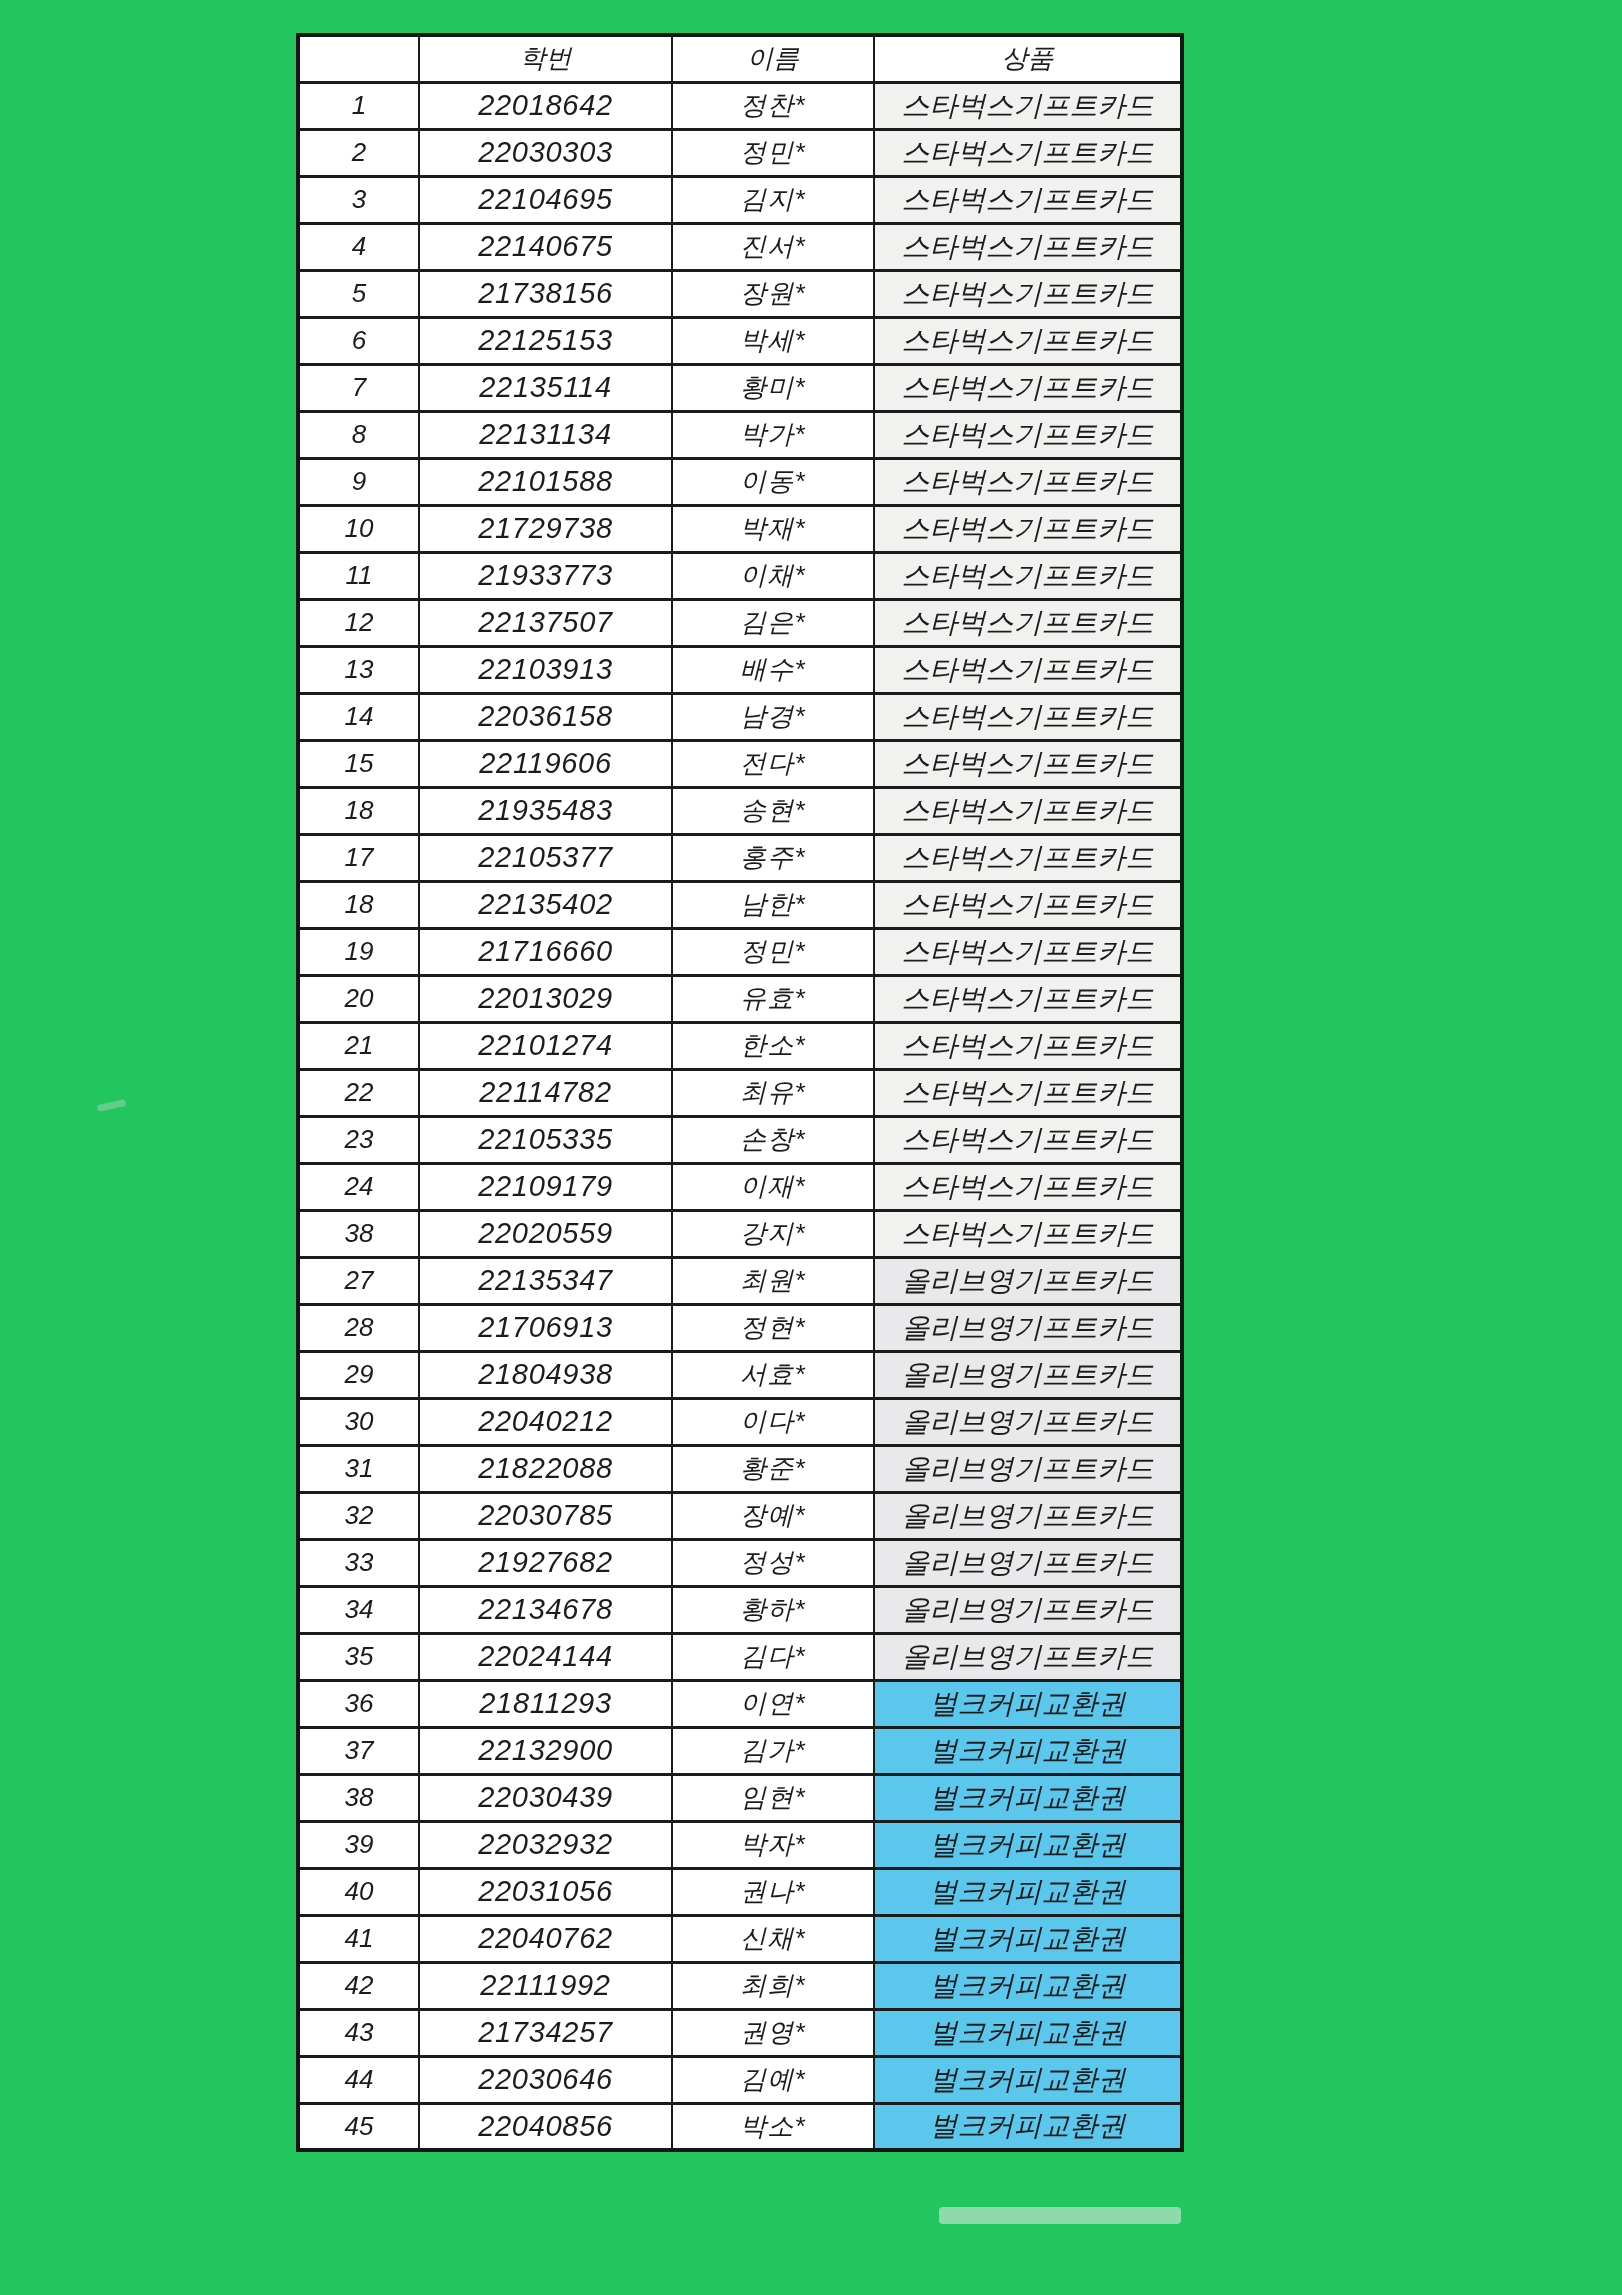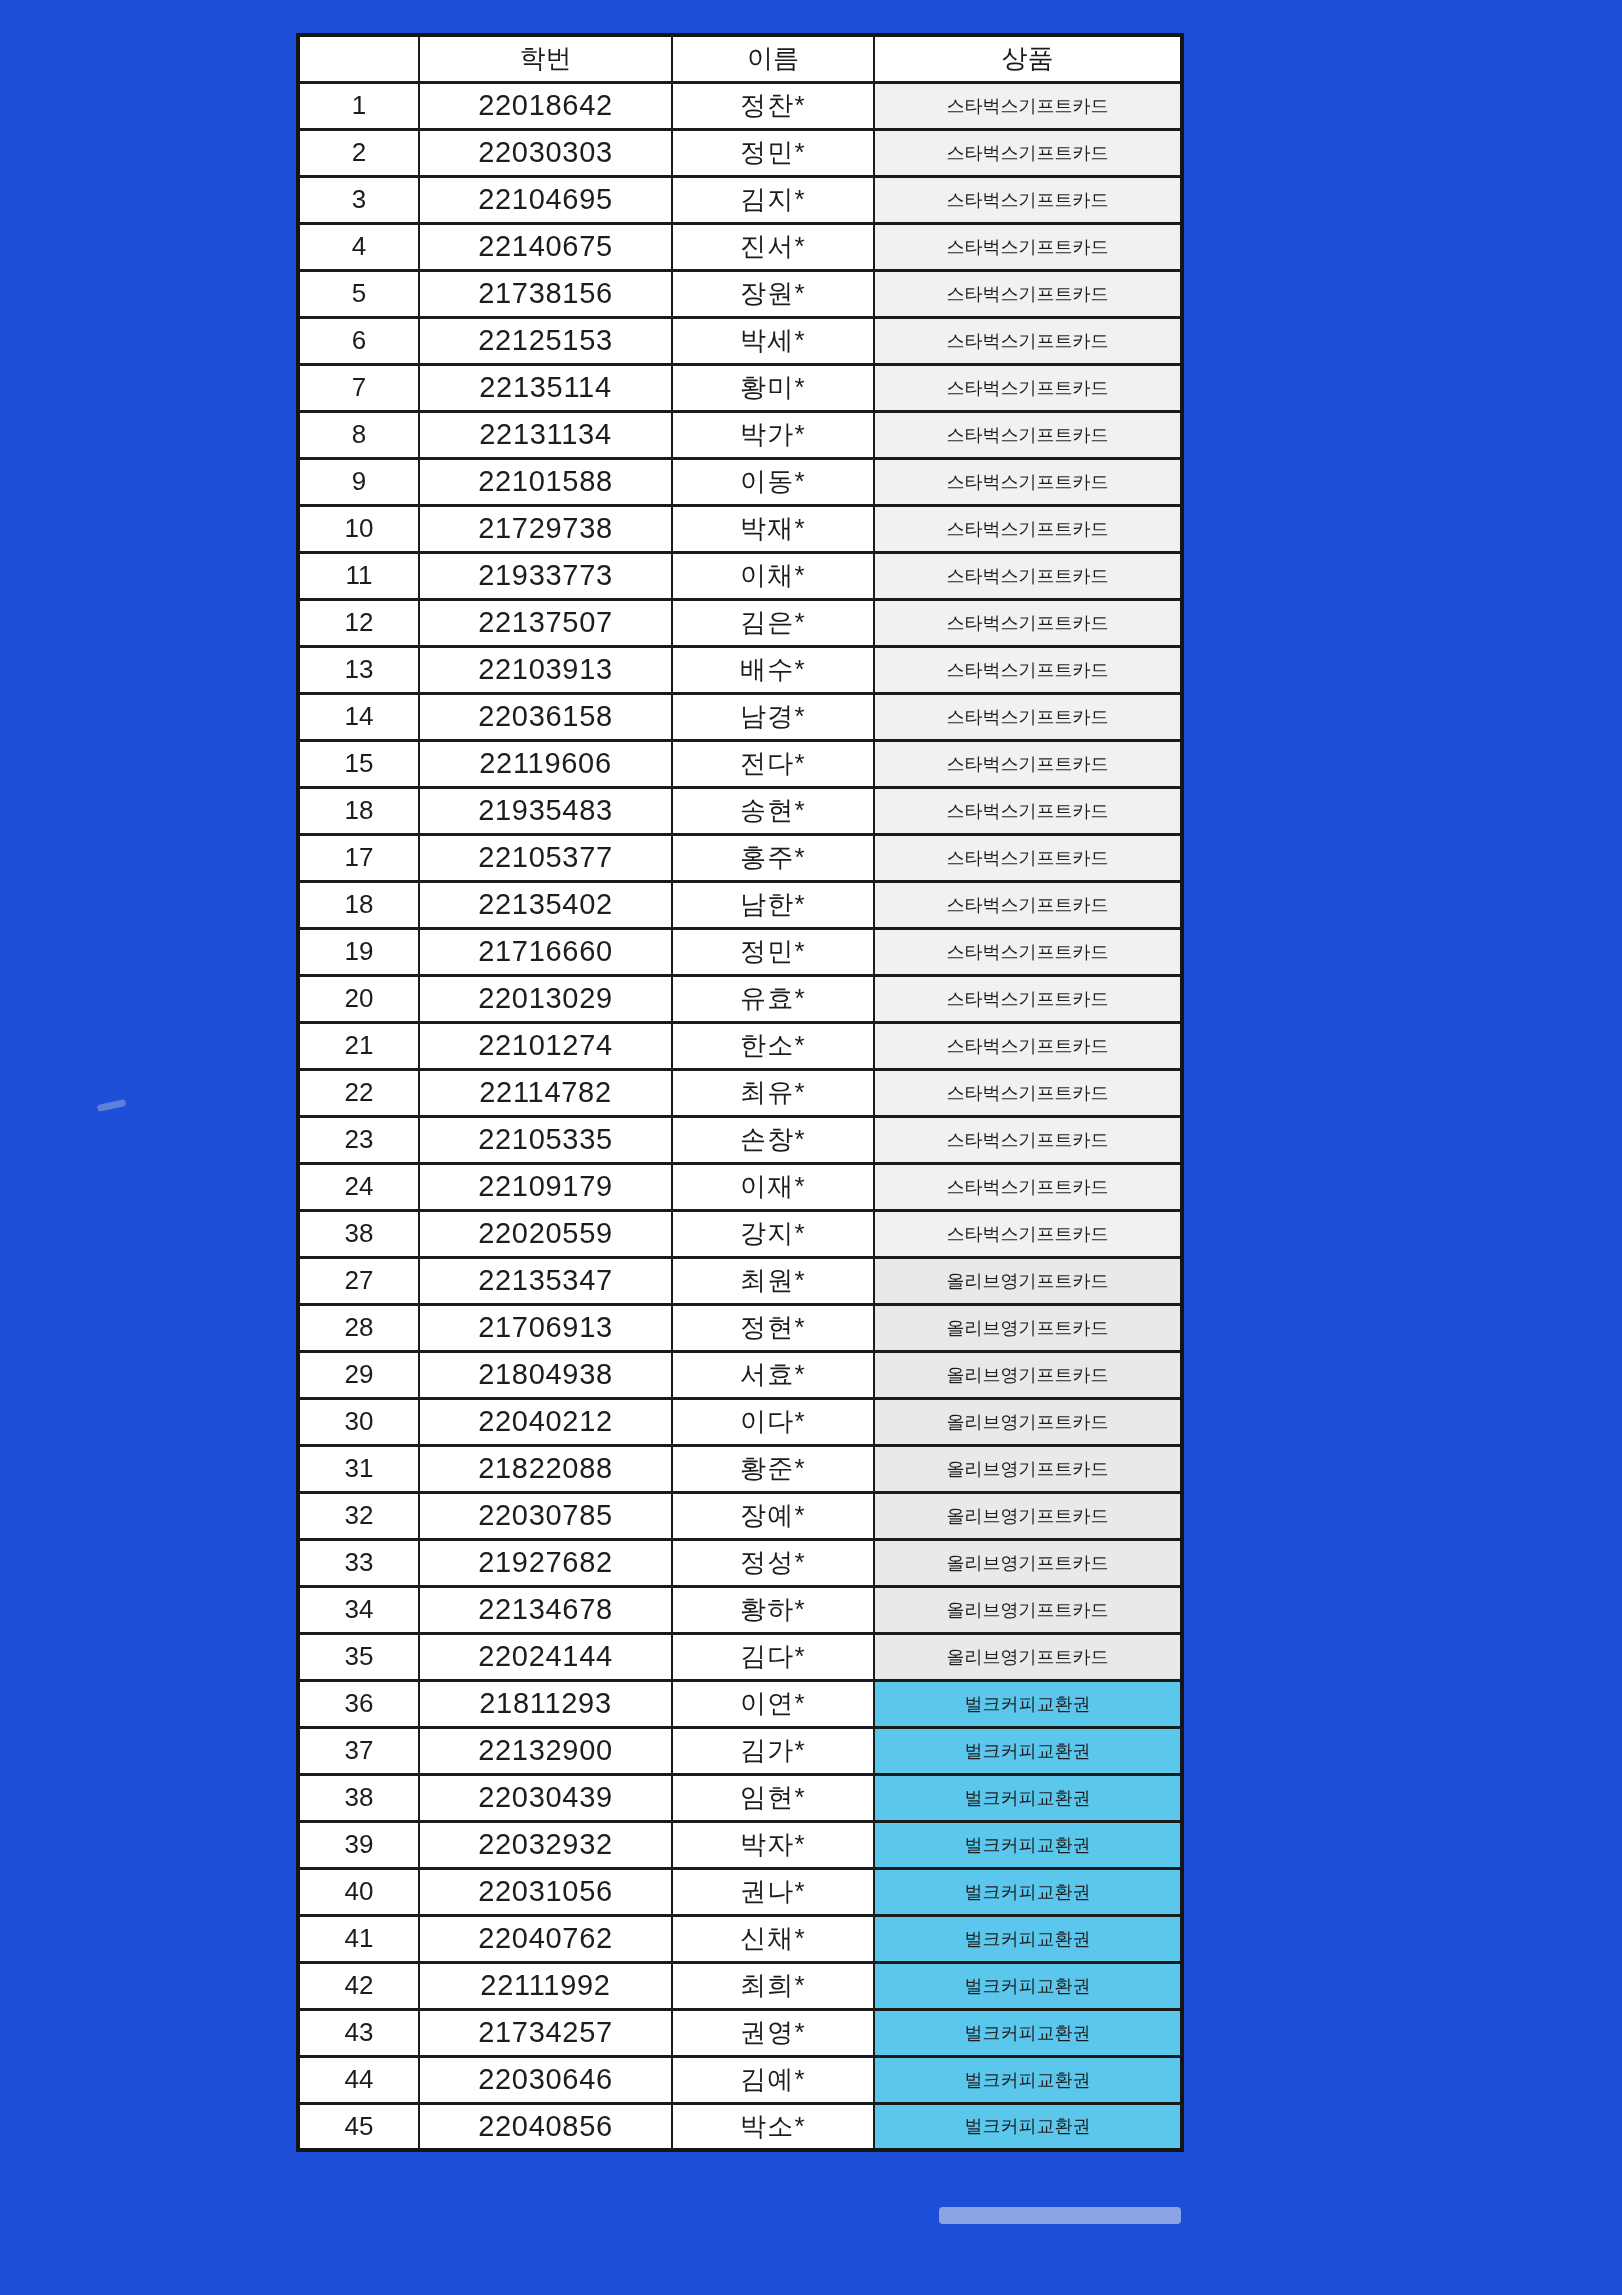"학번" .page { background: #1d4ed8 -> #22c55e; font-style: none -> italic }
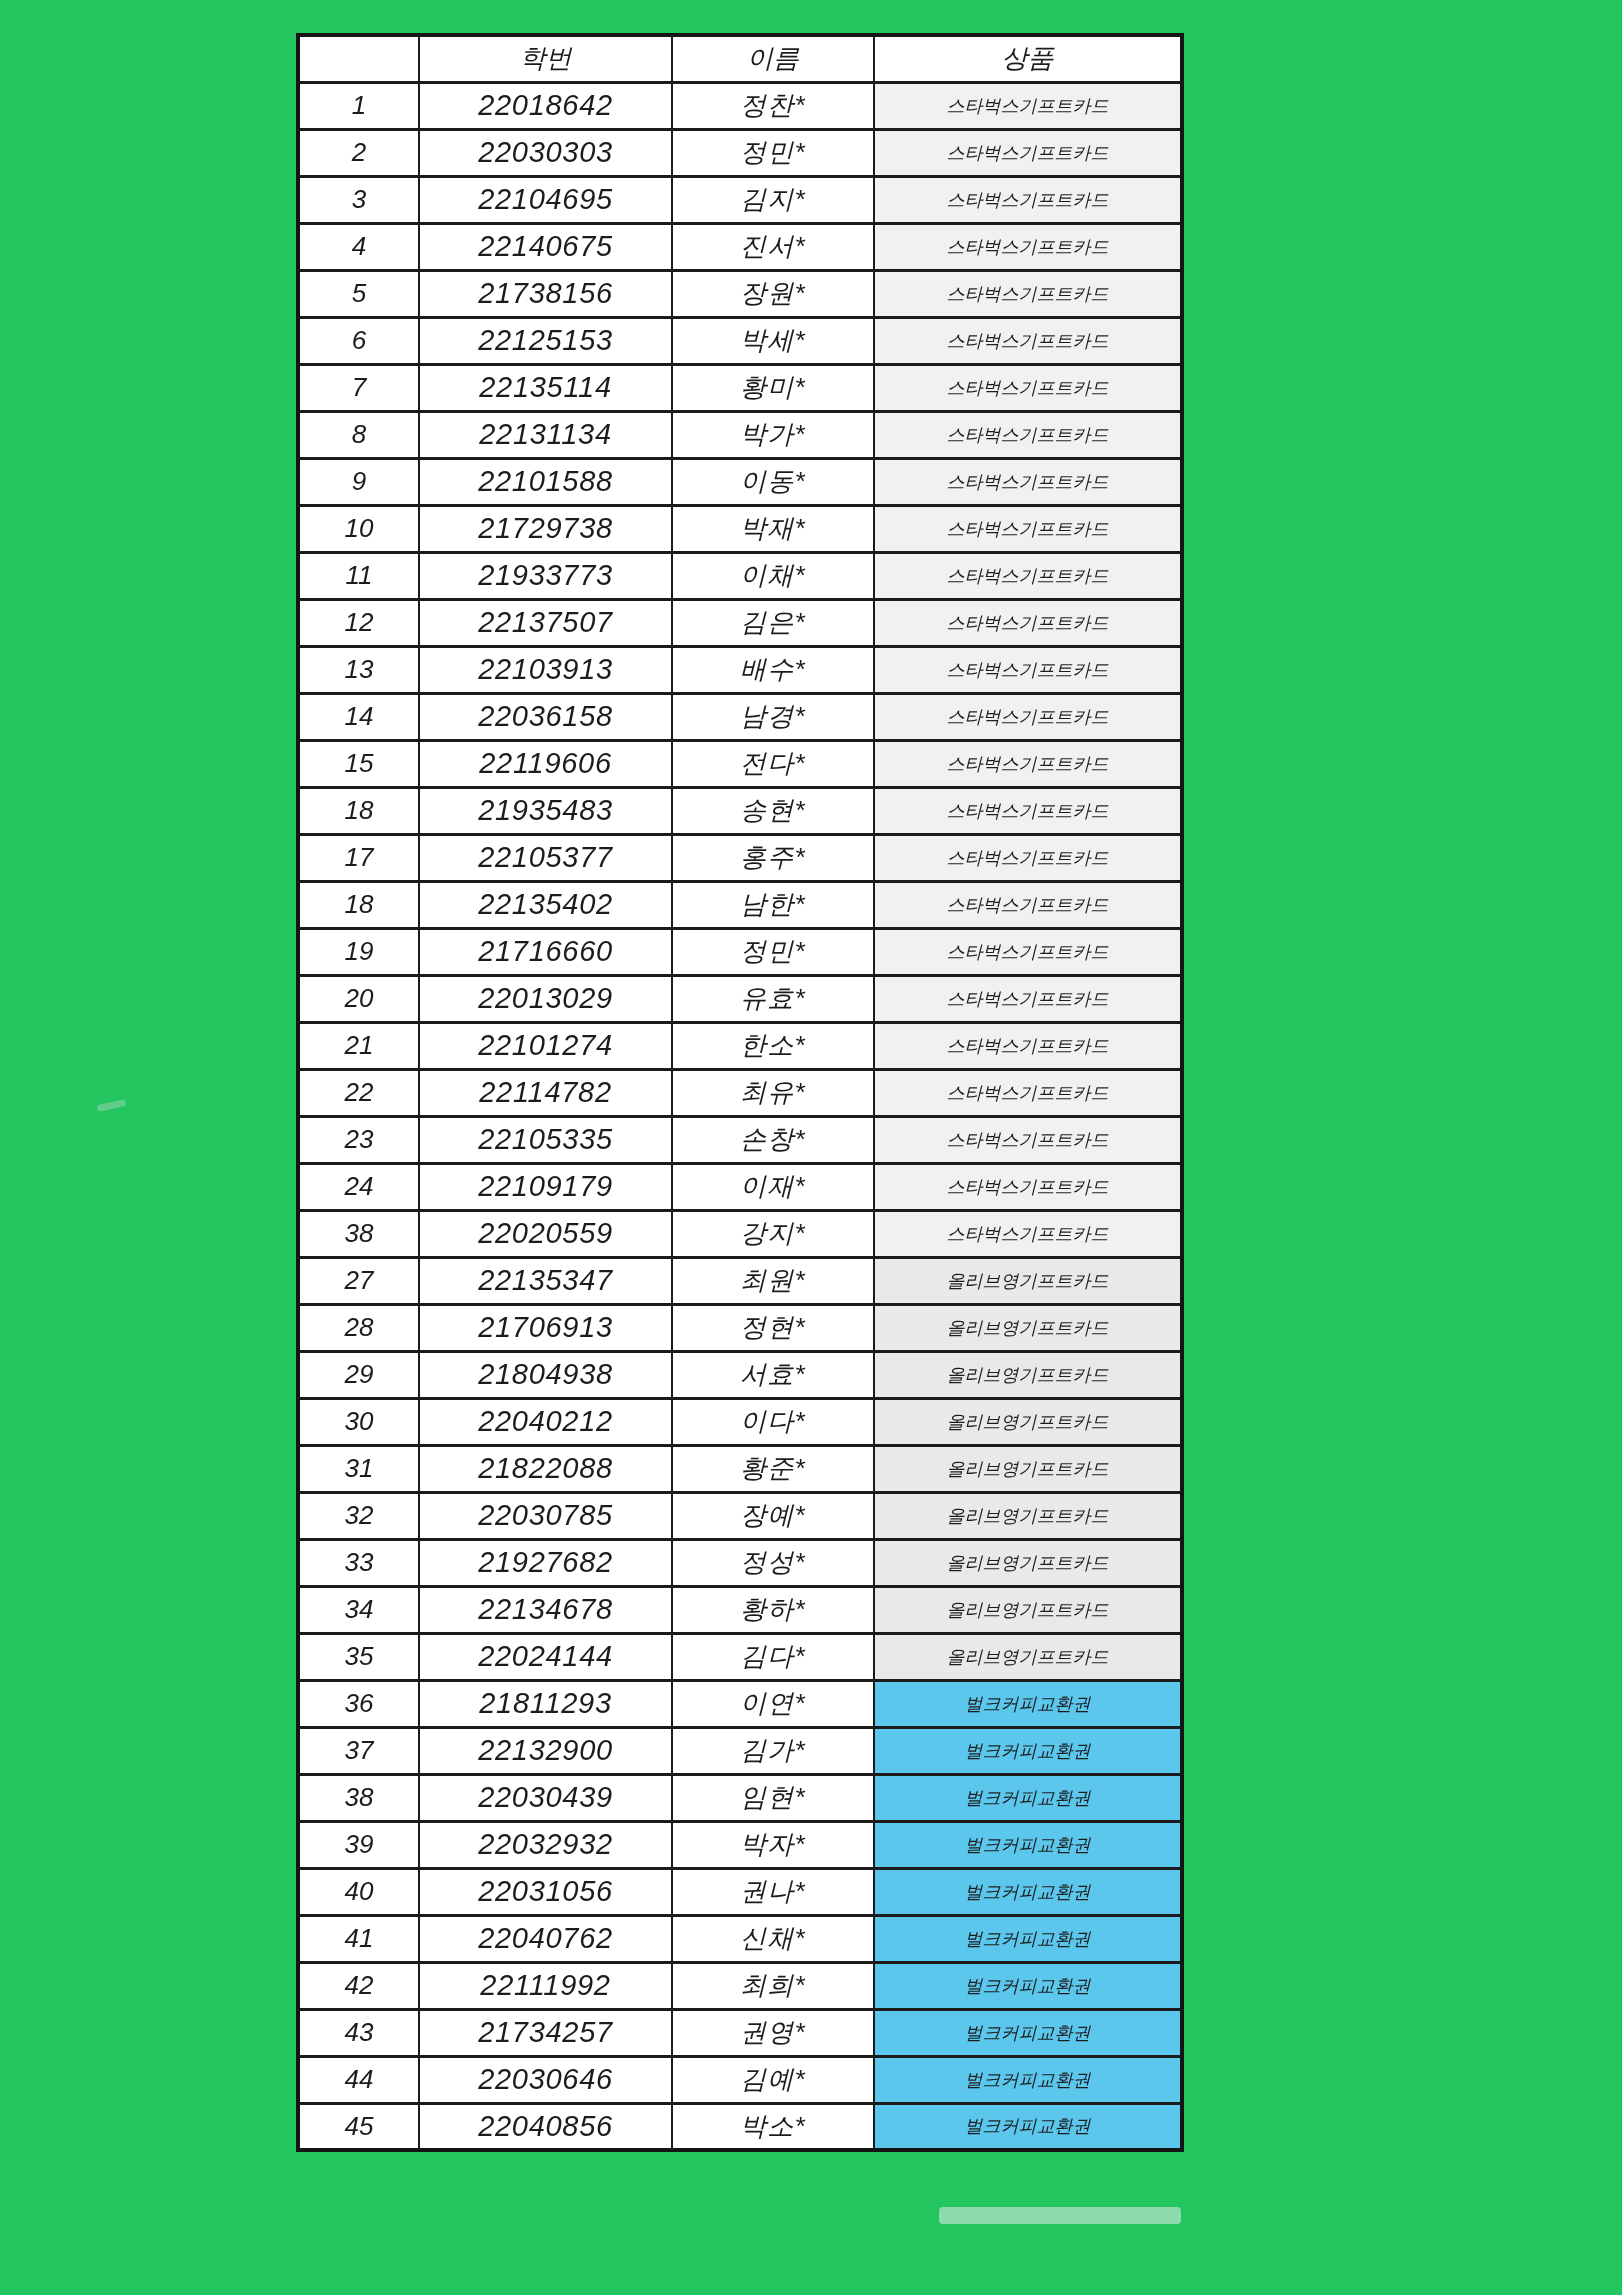"스타벅스기프트카드" td.col-prize { font-size: 18px -> 28px }
